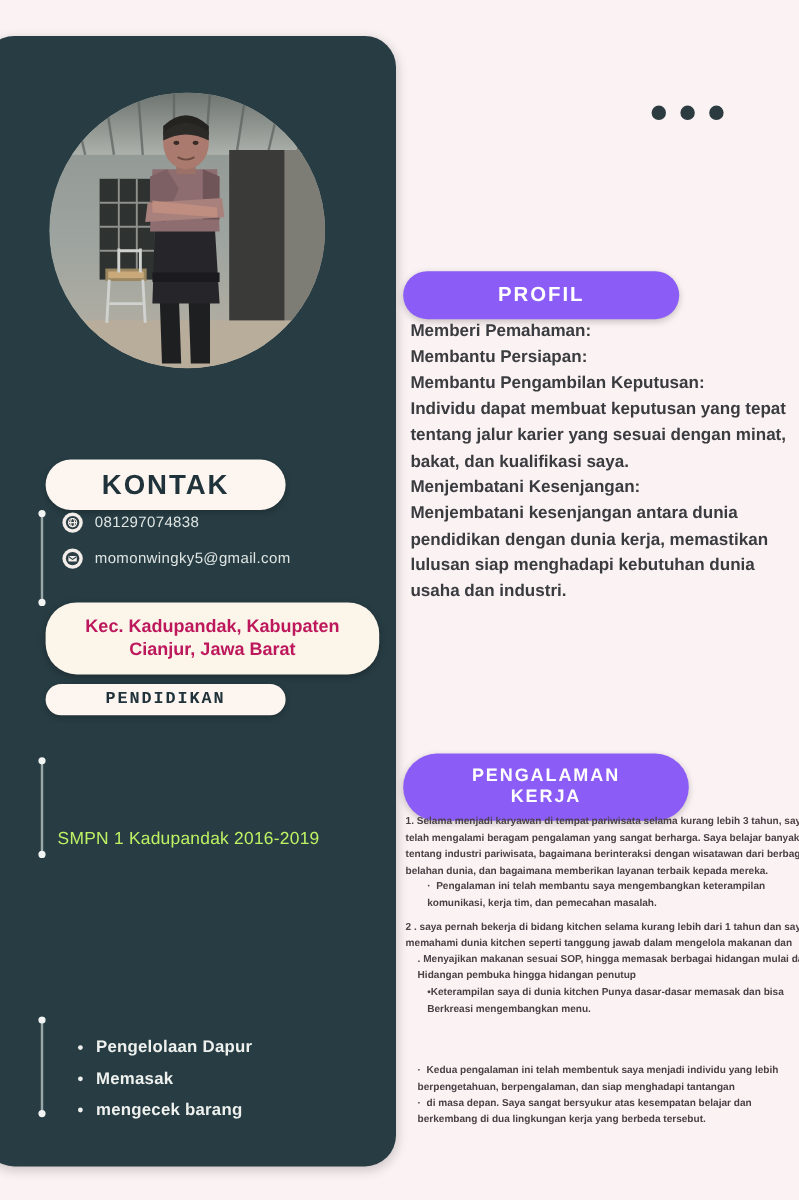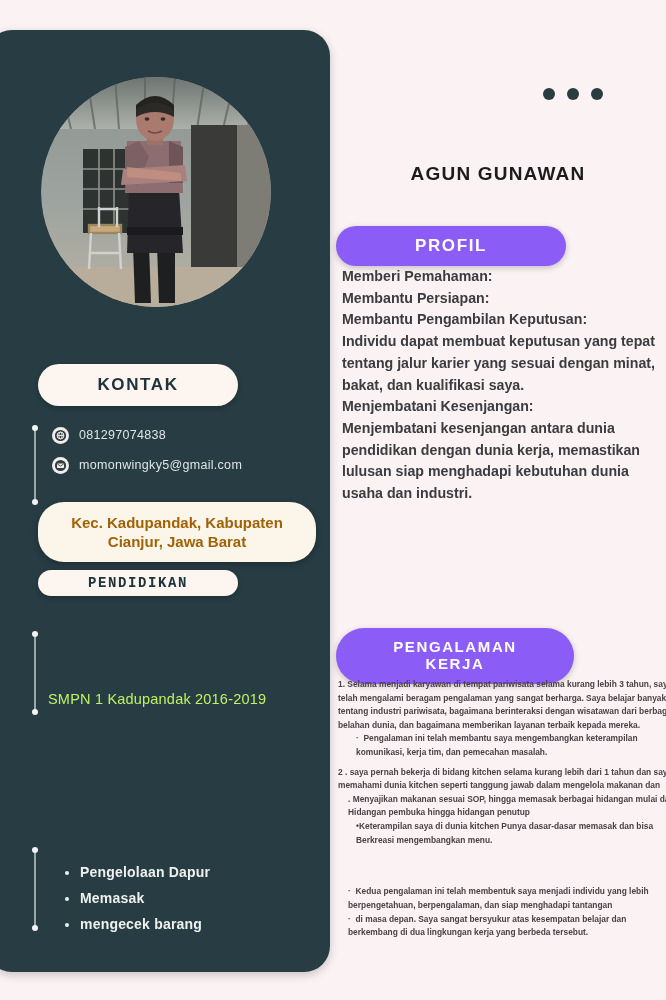"AGUN GUNAWAN" div.name-title { html: <div>AGUN GUNAWAN</div> -> none }
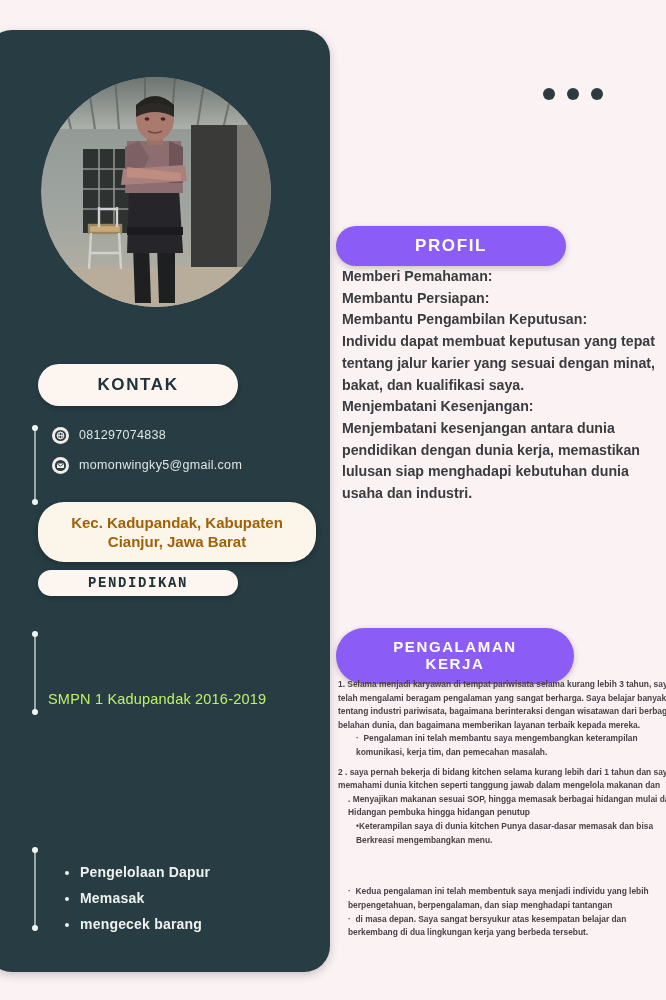"KONTAK" .pill-kontak { font-size: 17px -> 23px; top: 334px -> 353px }
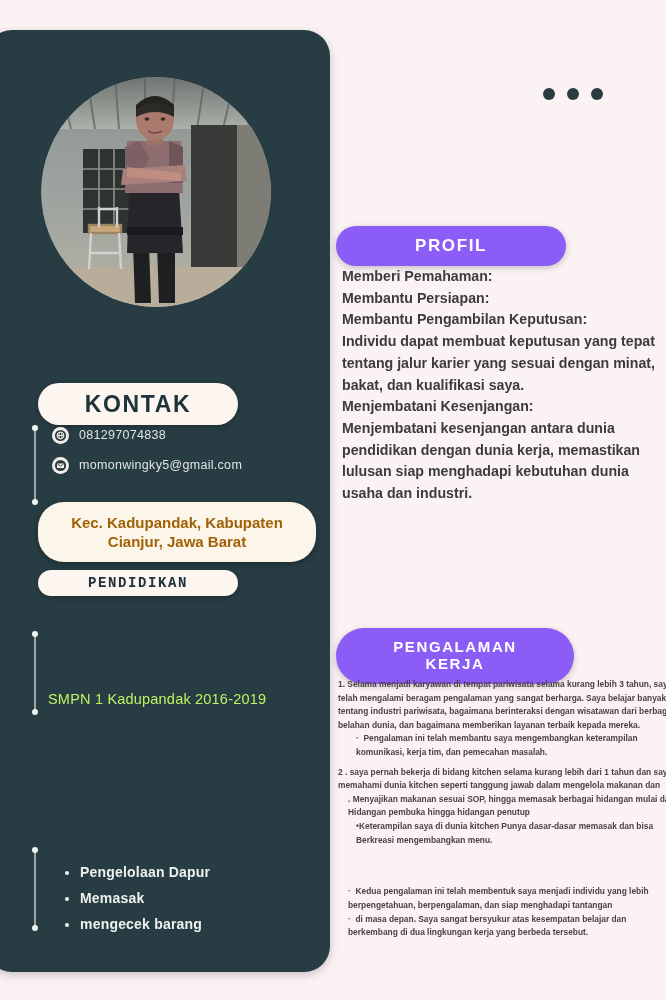"Kec. Kadupandak, Kabupaten Cianjur, Jawa" .address-box { color: #a16207 -> #be185d }
